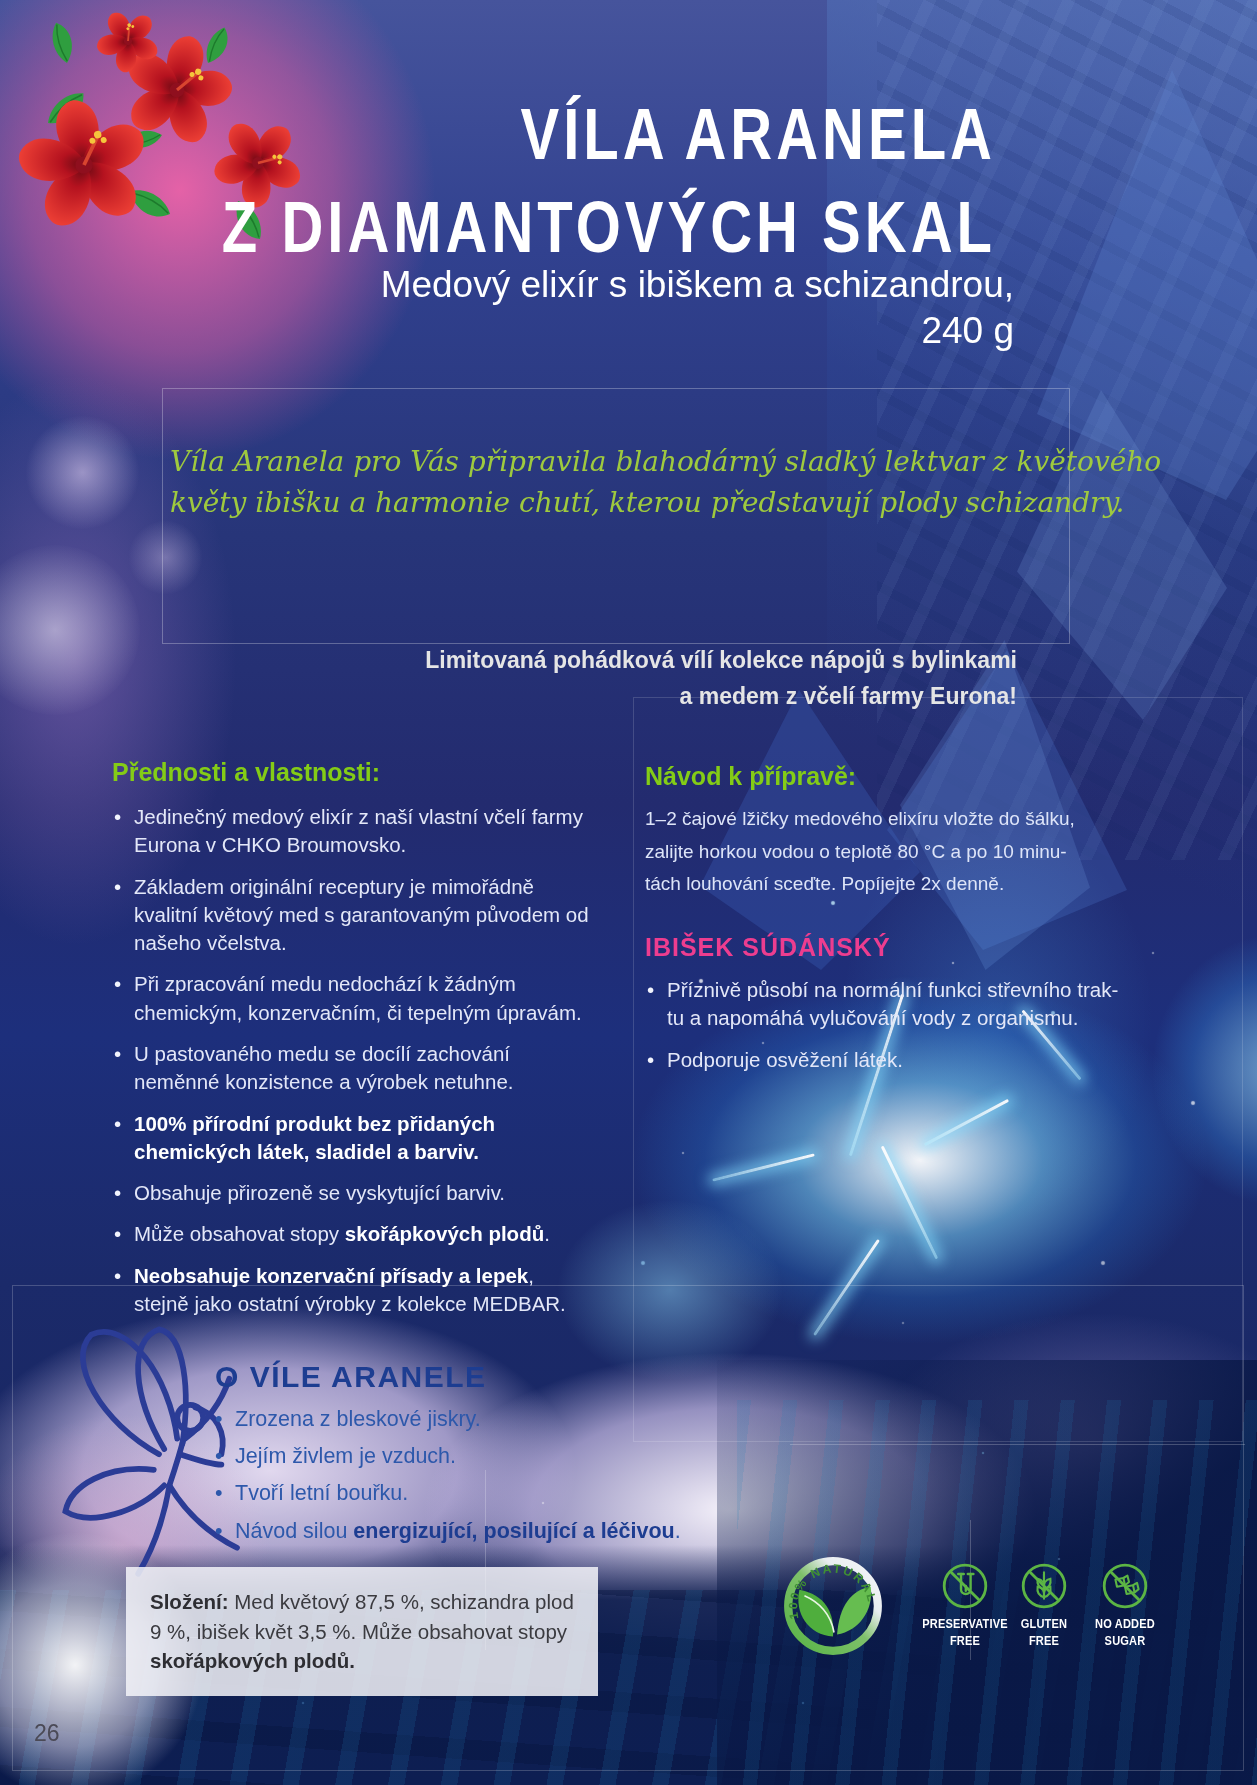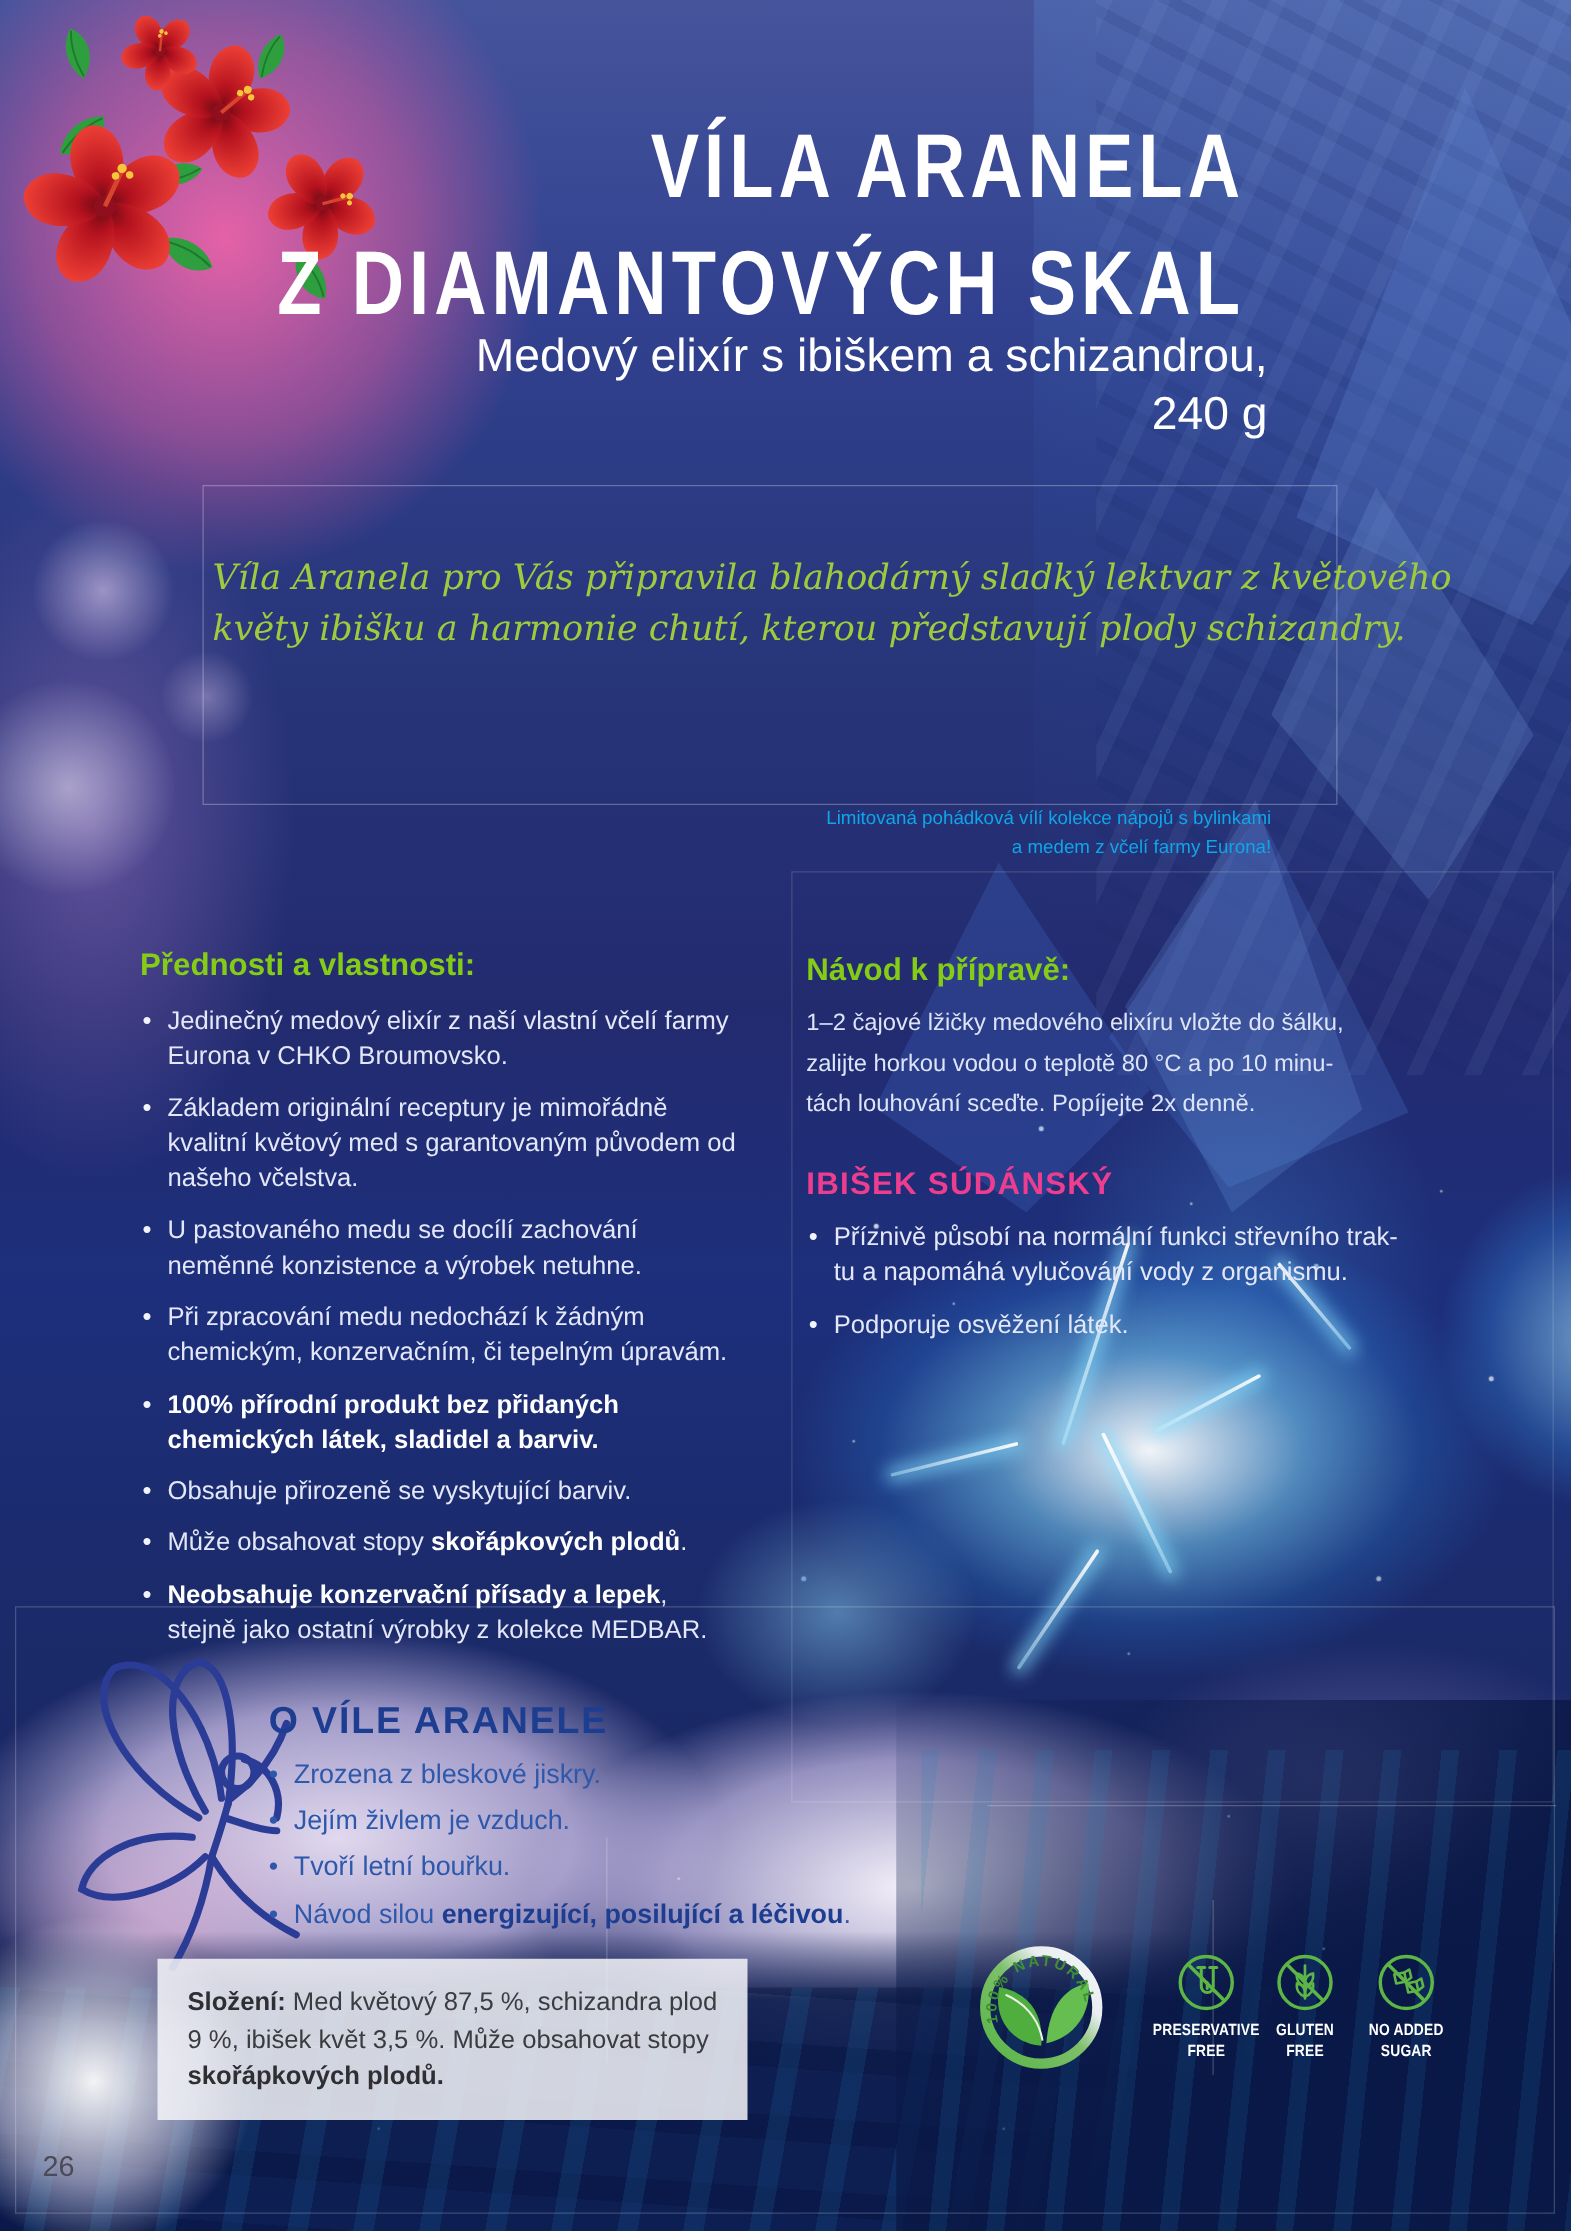"Limitovaná pohádková vílí kolekce nápojů" .limited-block { color: #0ea5e9 -> #e5e5e5; font-size: 15px -> 23px; font-weight: normal -> bold }
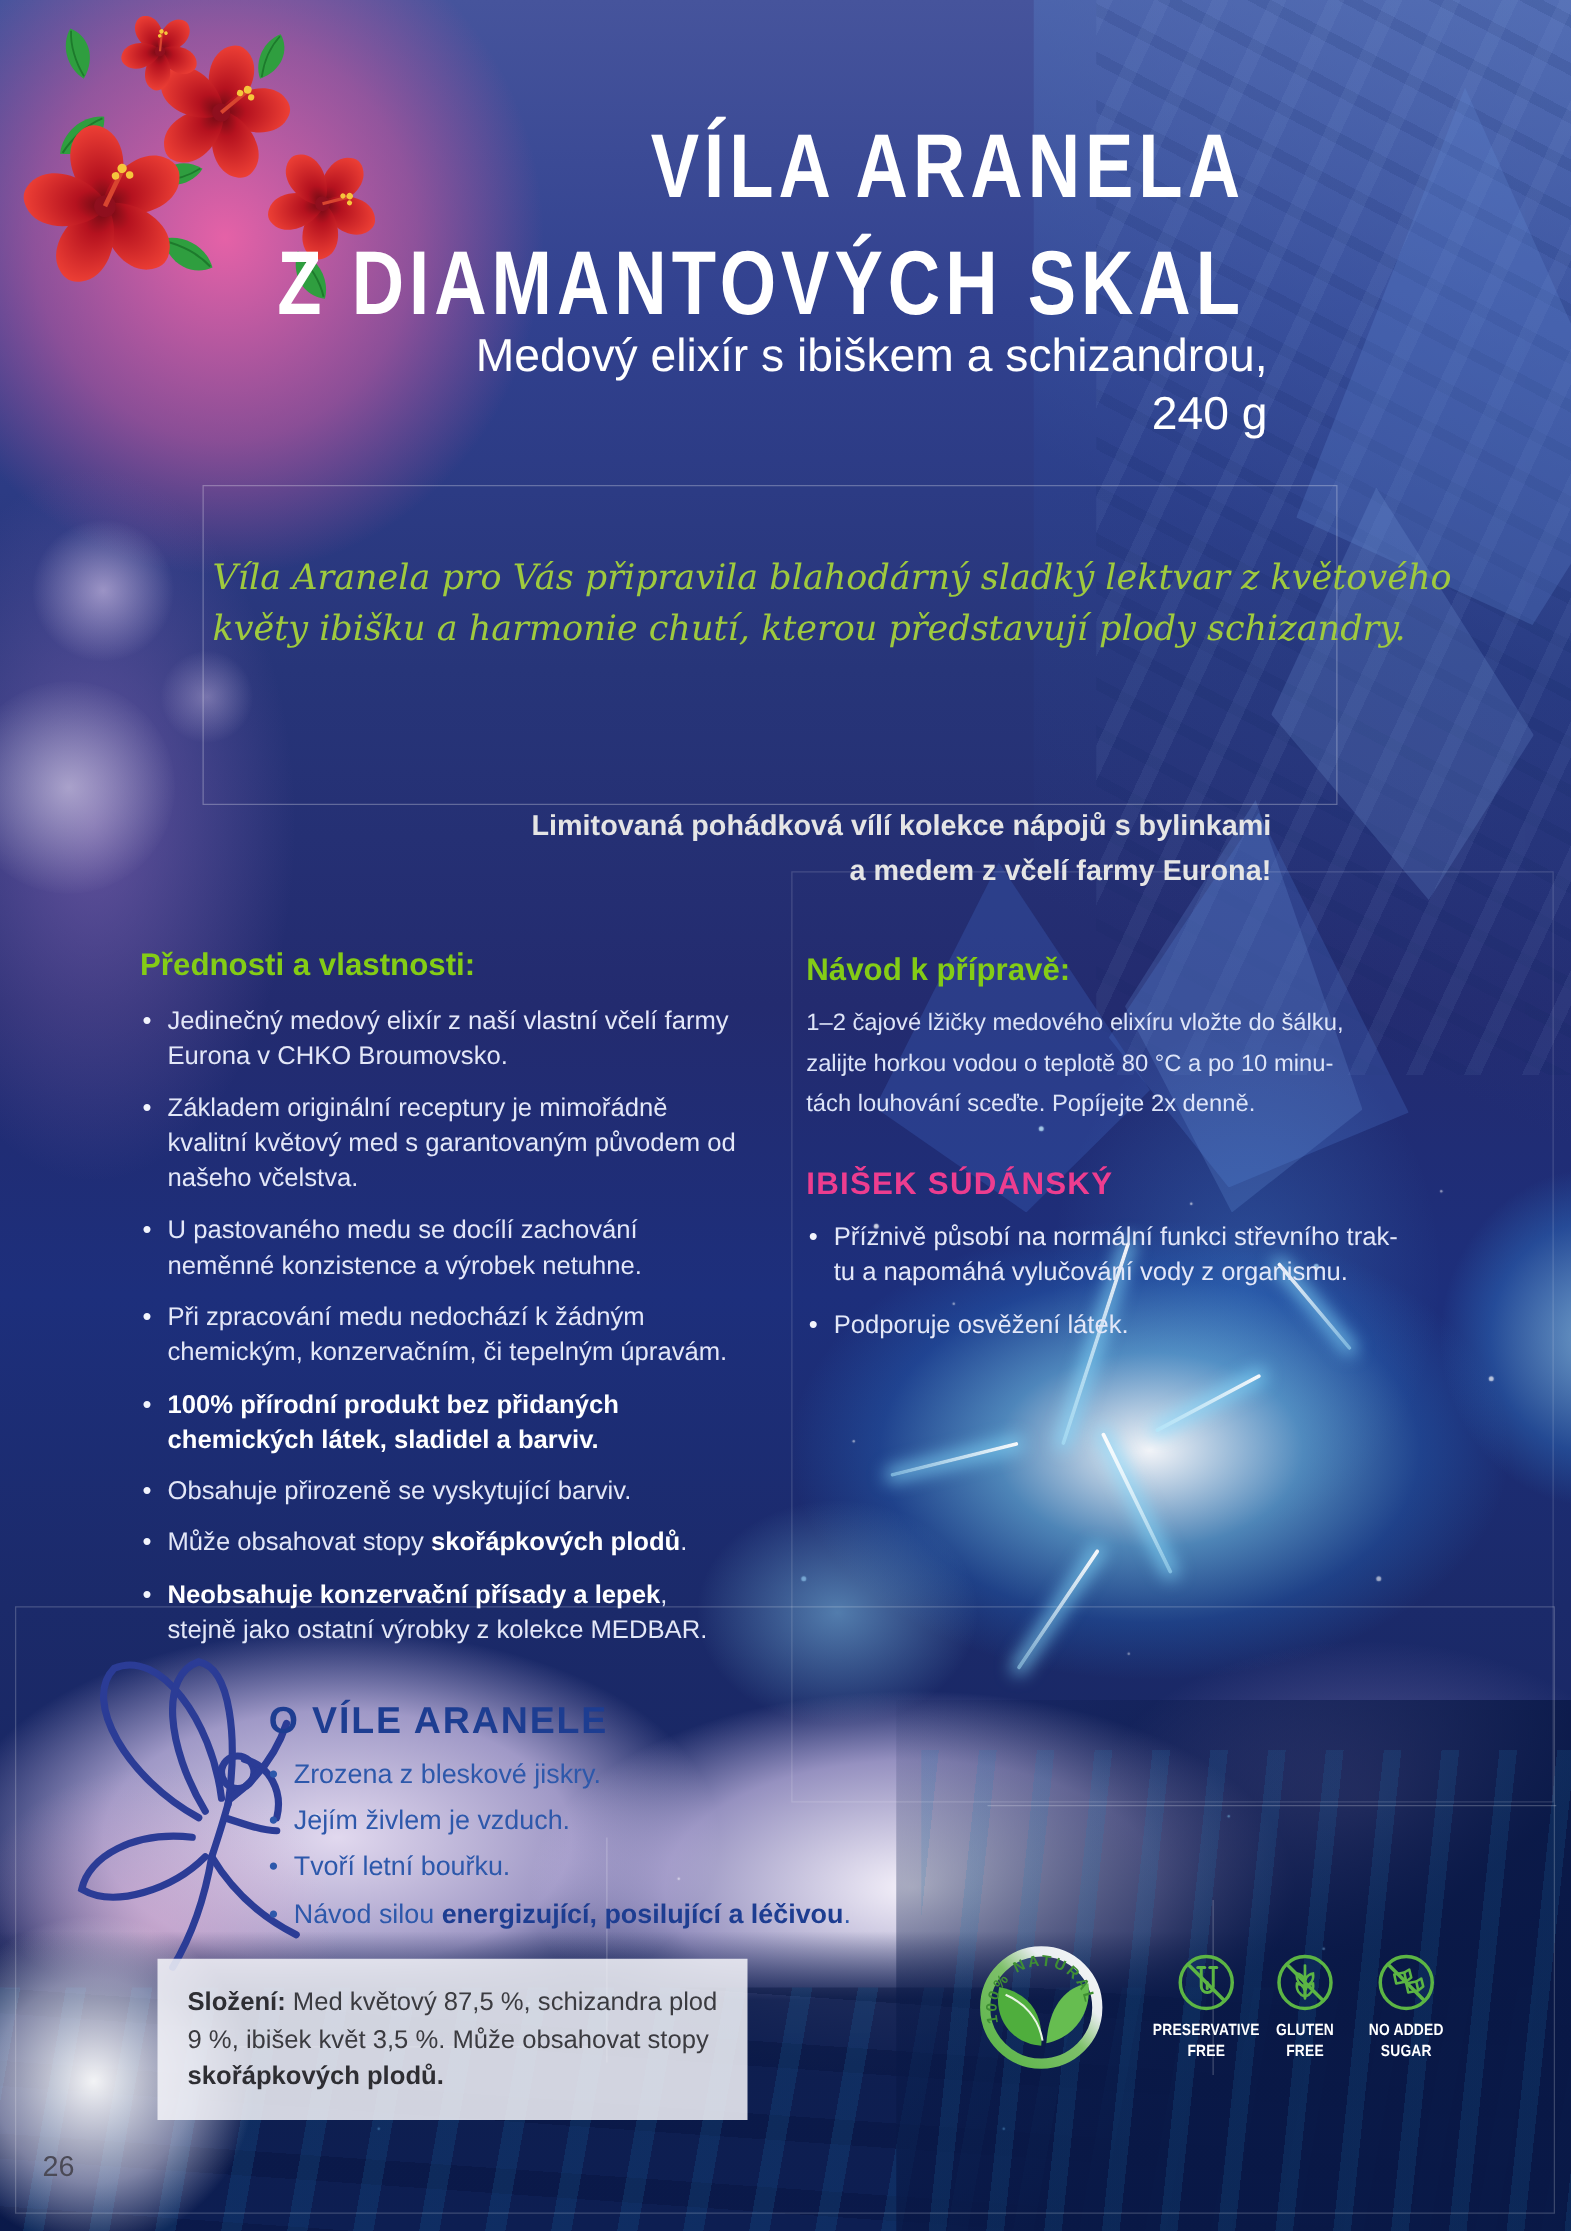"U pastovaného medu se docílí" li { order: before "Při zpracování medu nedochází k" -> after "Při zpracování medu nedochází k" }
